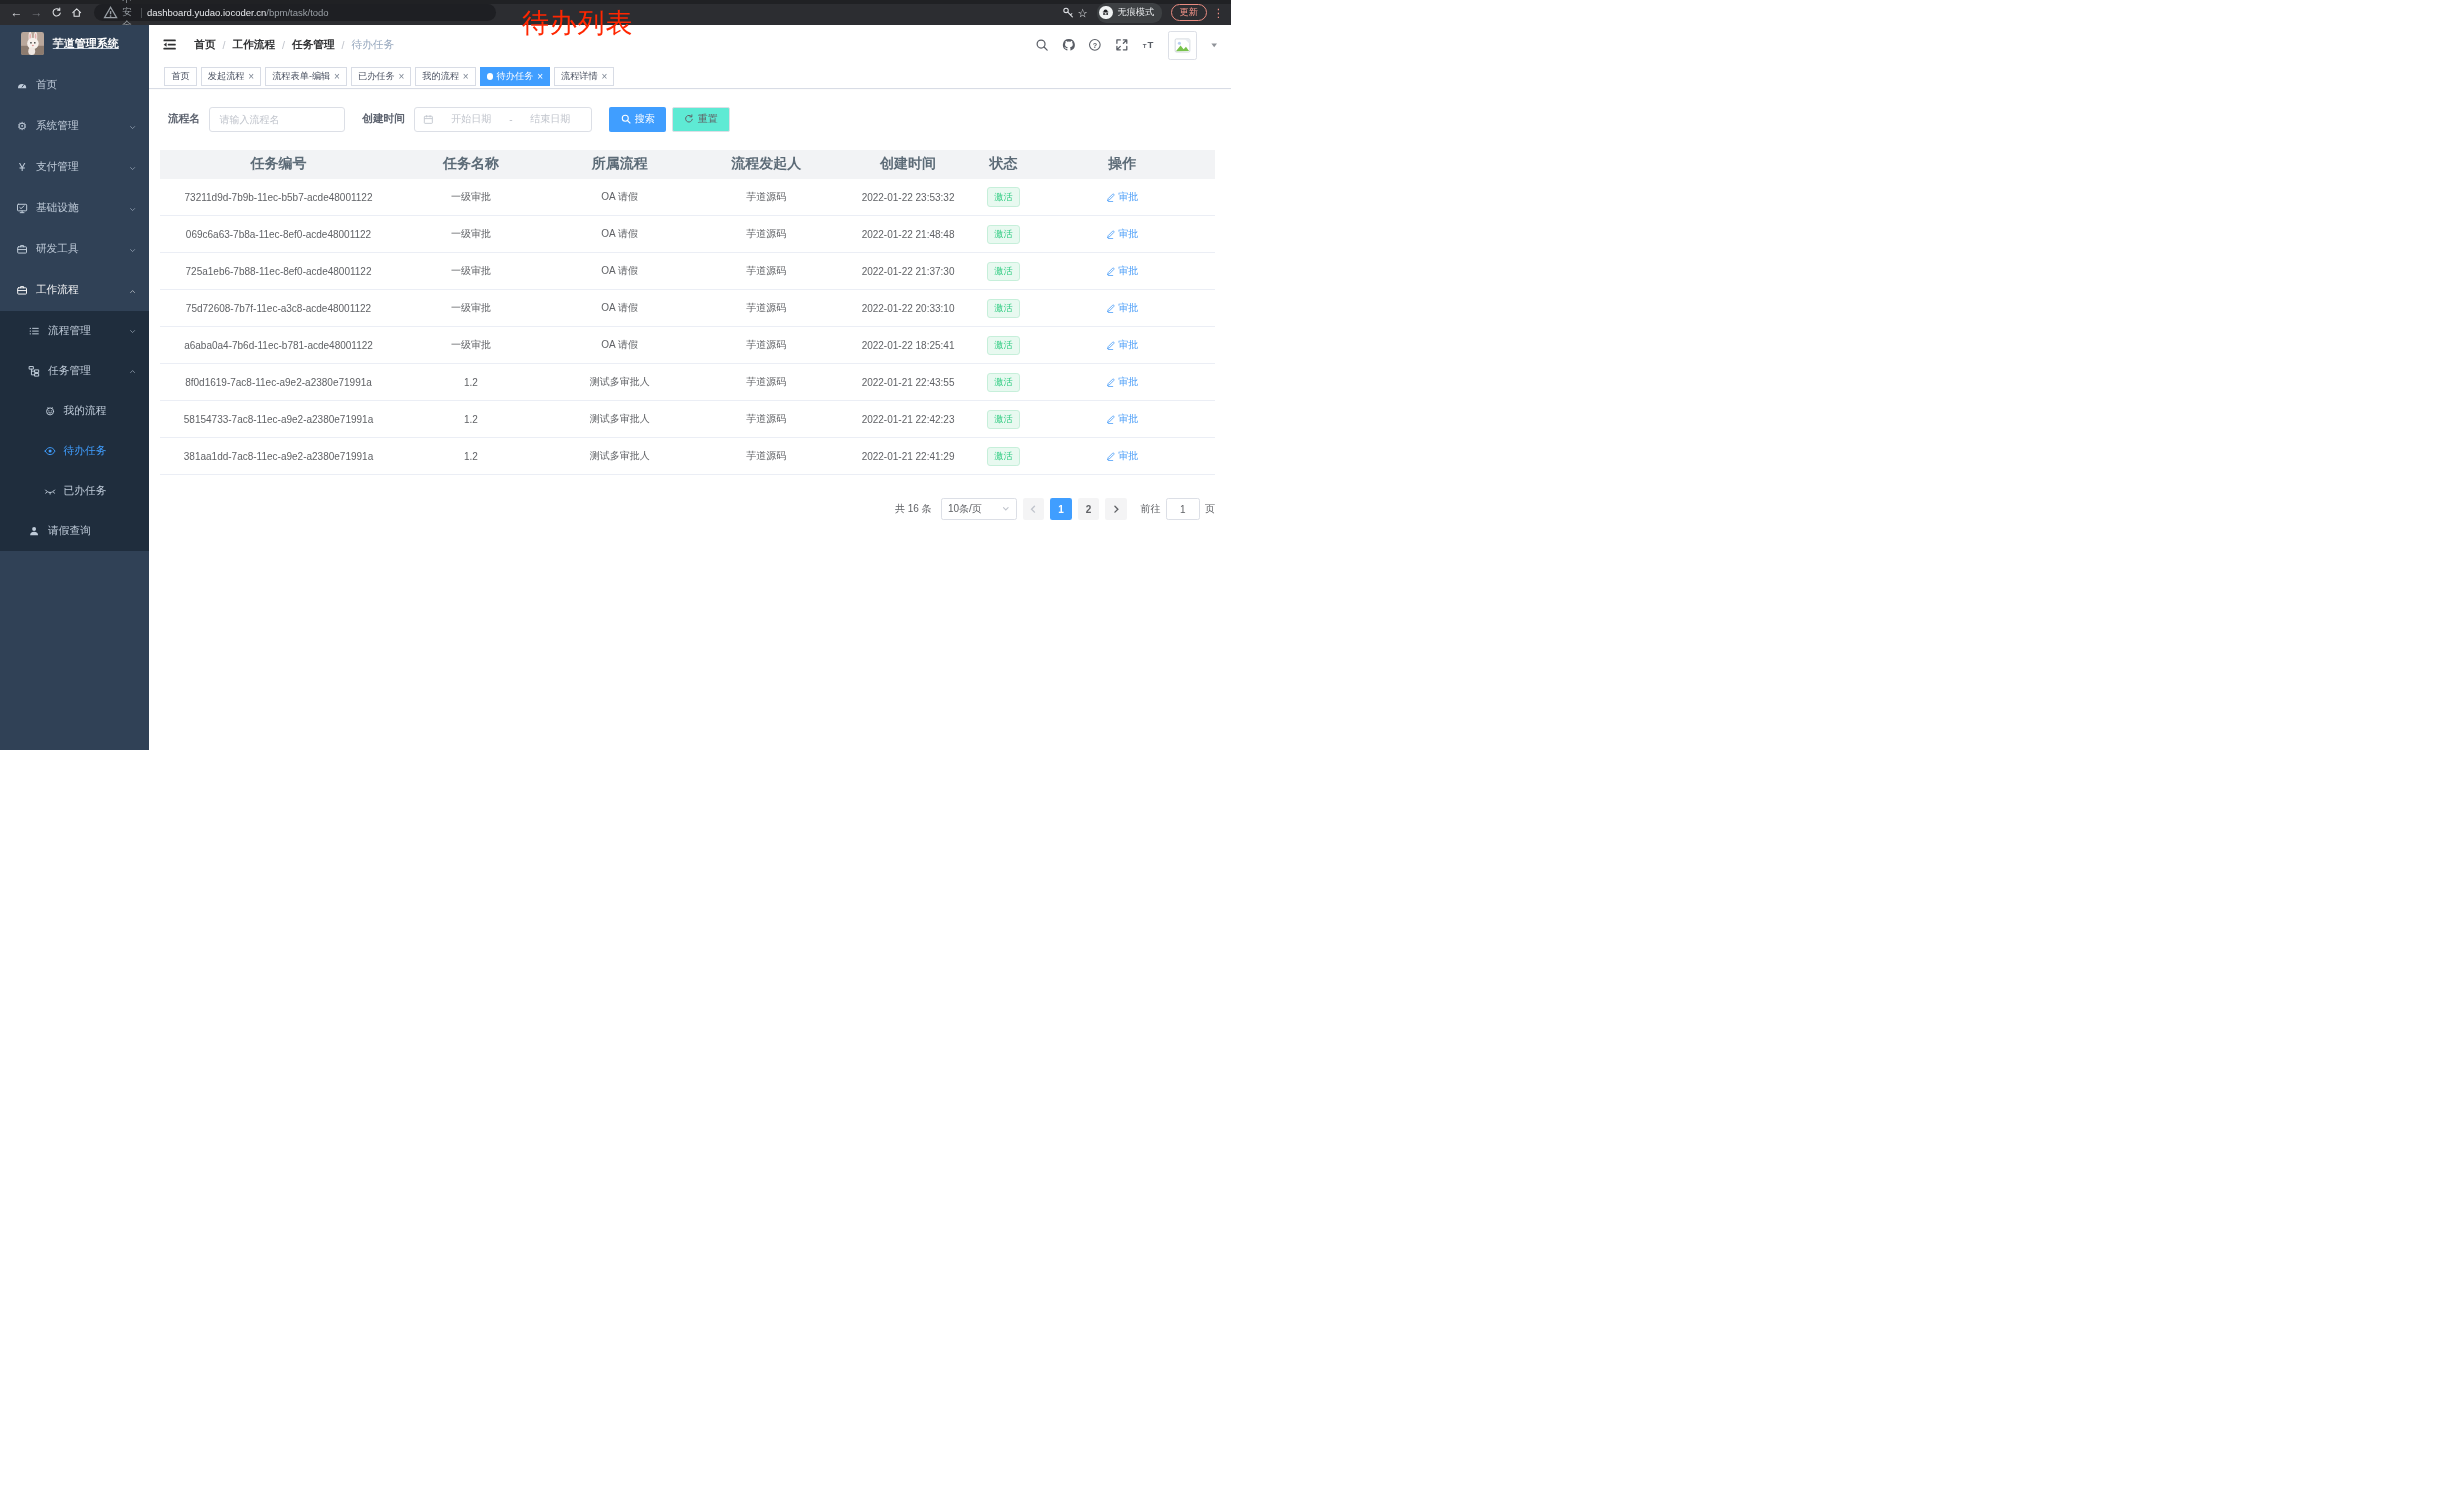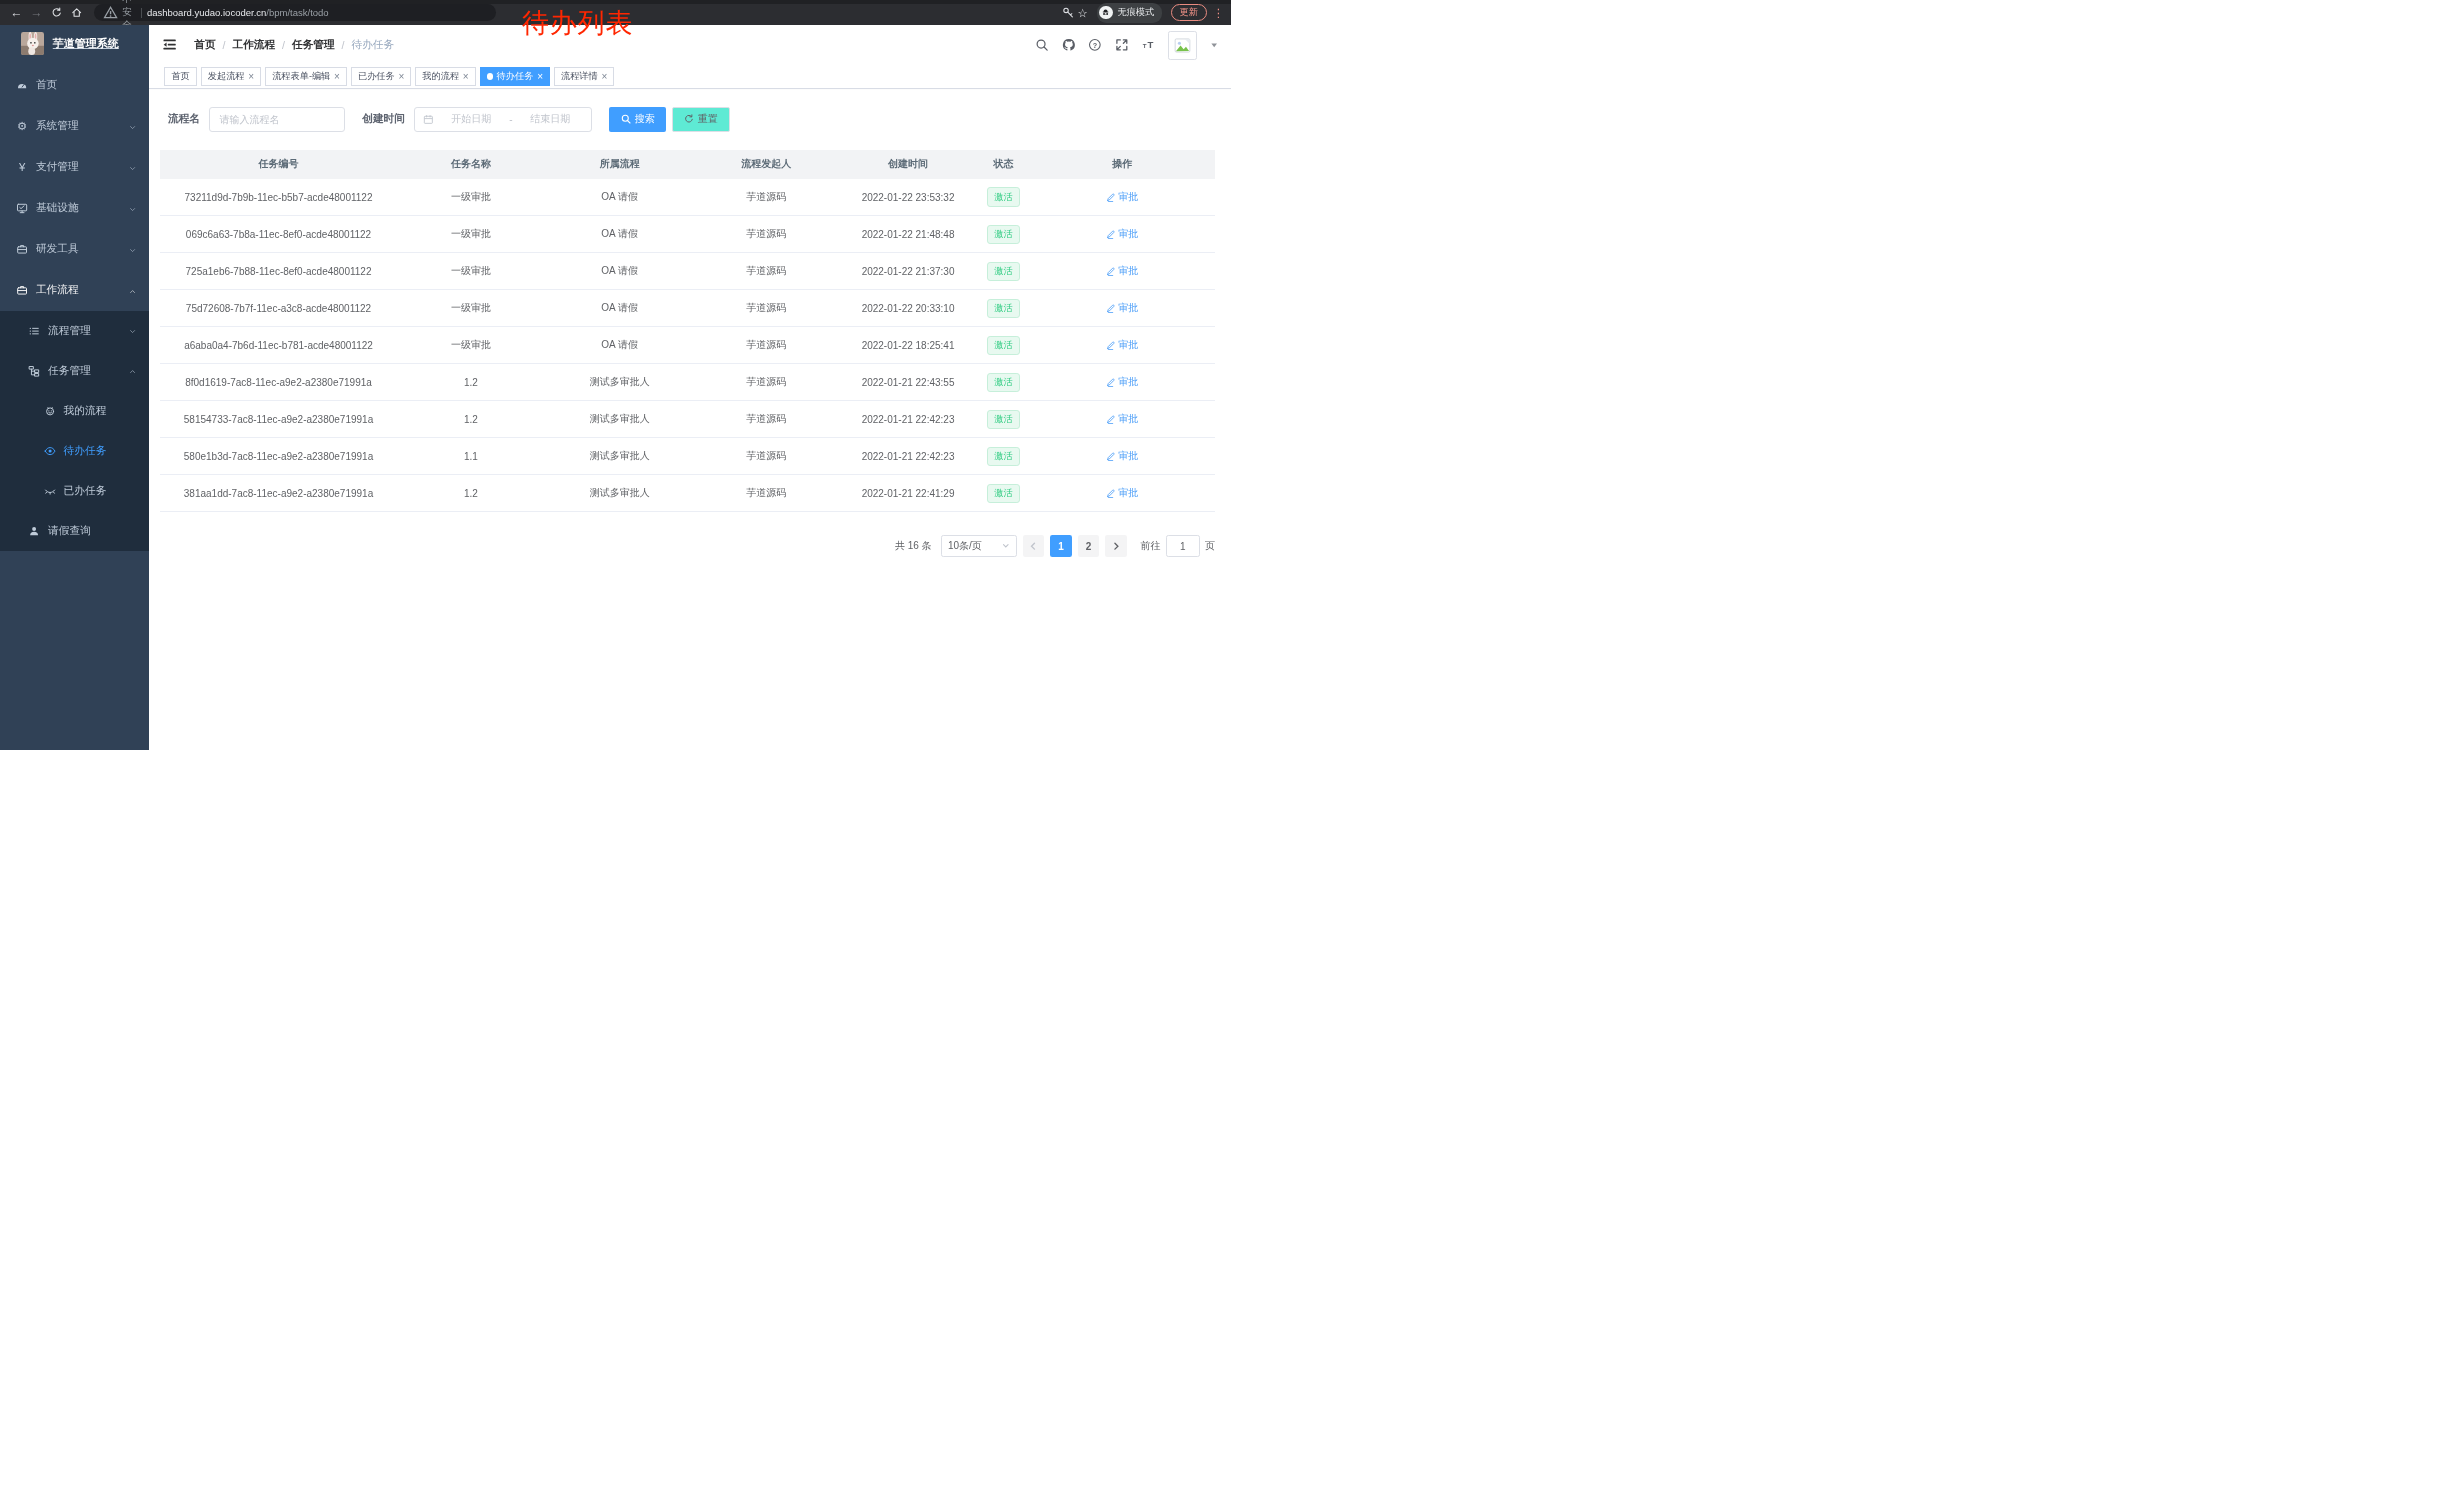"任务编号" th { font-size: 10px -> 14px }
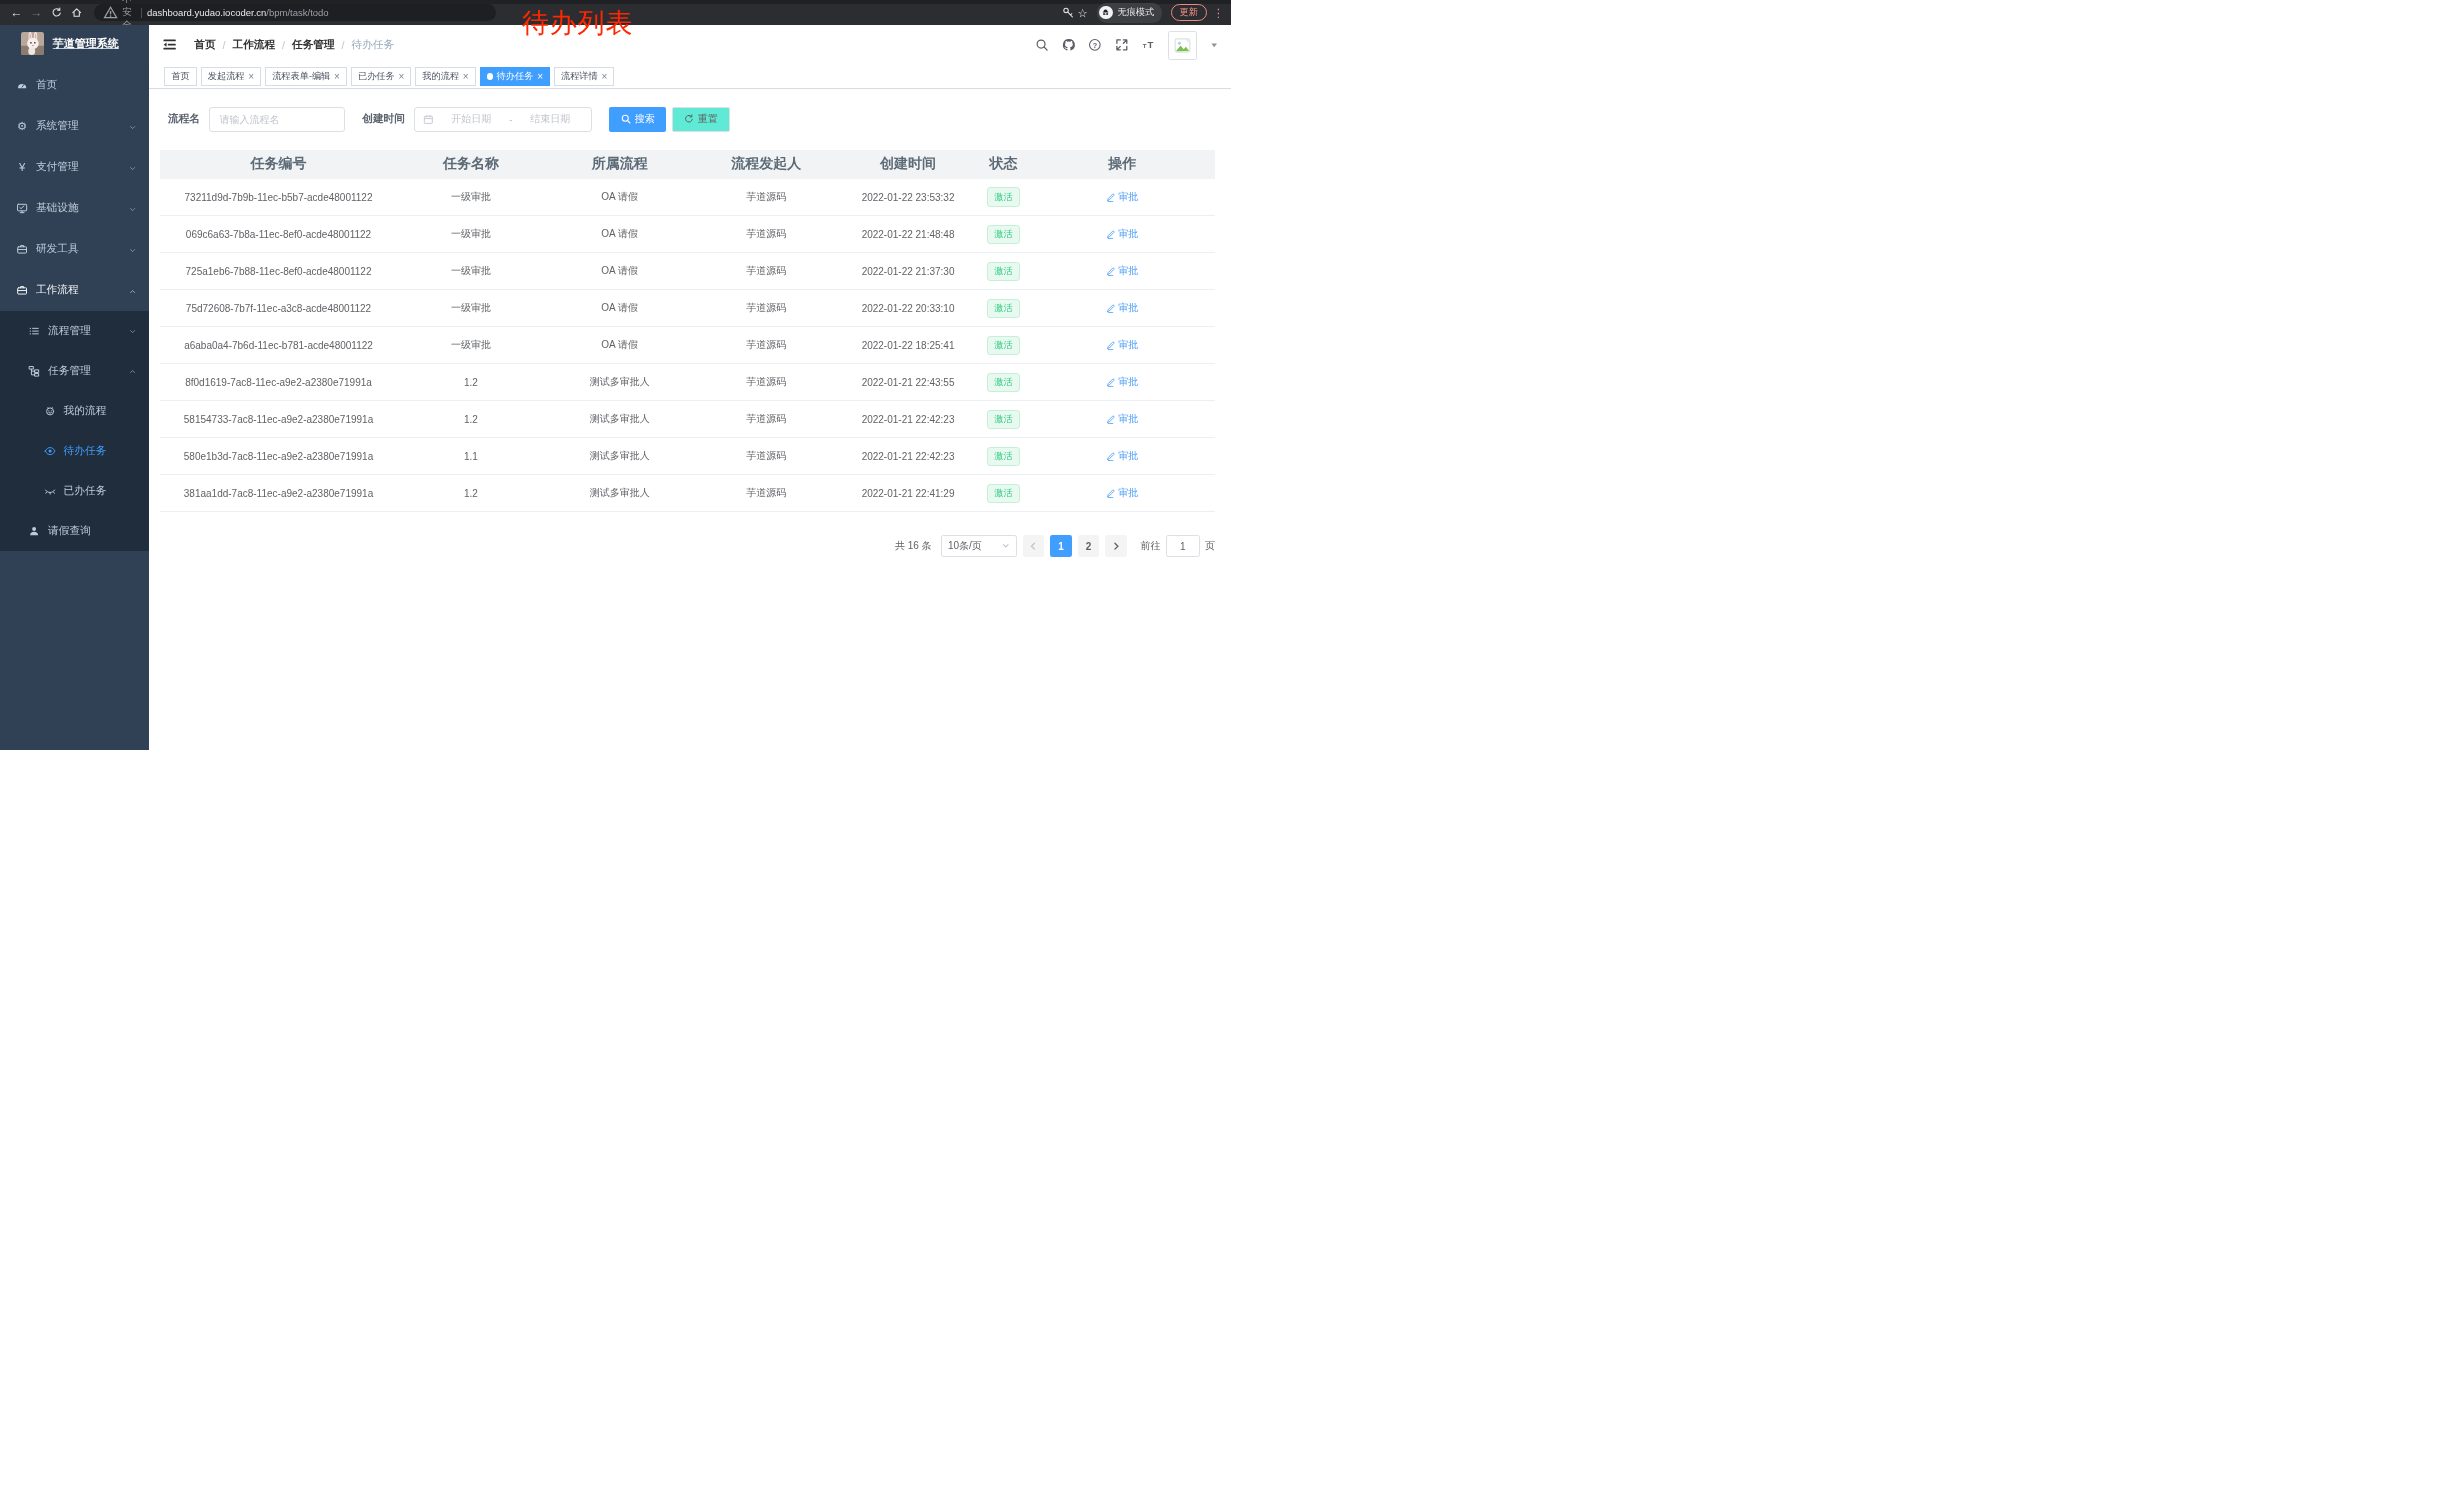"580e1b3d-7ac8-11ec-a9e2-a2380e71991a" tr { html: <tr> <td>580e1b3d-7ac8-11ec-a9e2-a2380e71991a</td> <td>1.1</td> <td>测试多审批人</td> <td>芋道源码</td> <td>2022-01-21 22:42:23</td> <td><span>激活</span></td> <td><a> <span> <svg> <path></path> <path></path> </svg> </span> <span>审批</span> </a></td> </tr> -> none }
